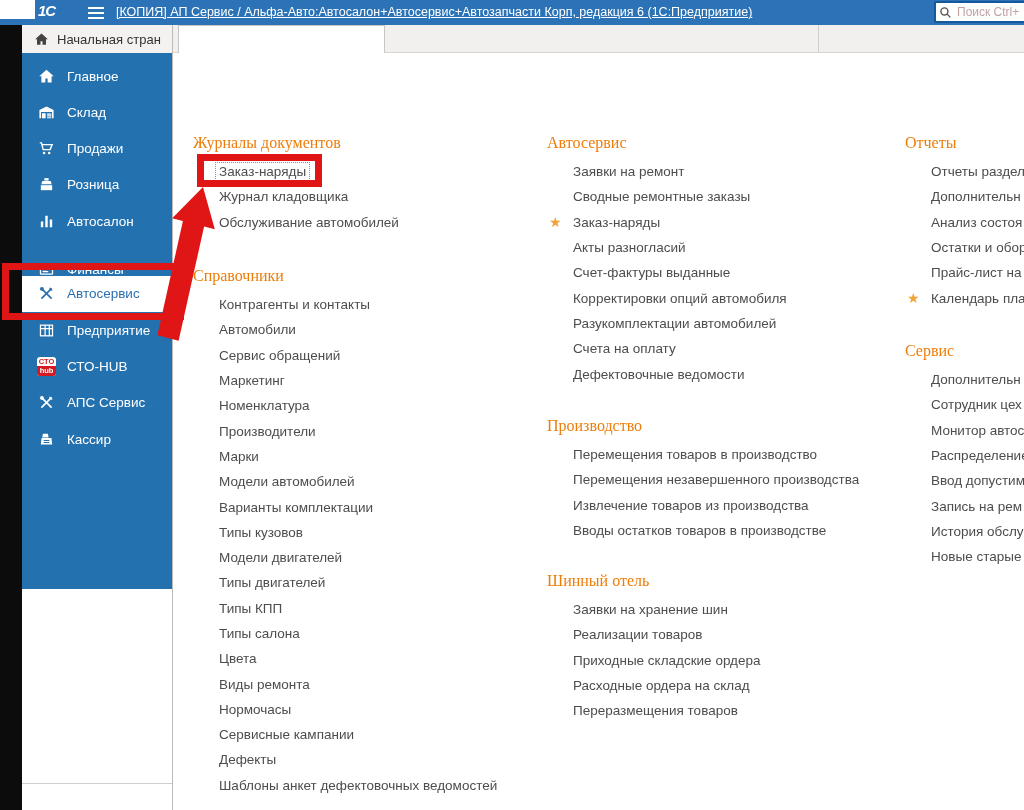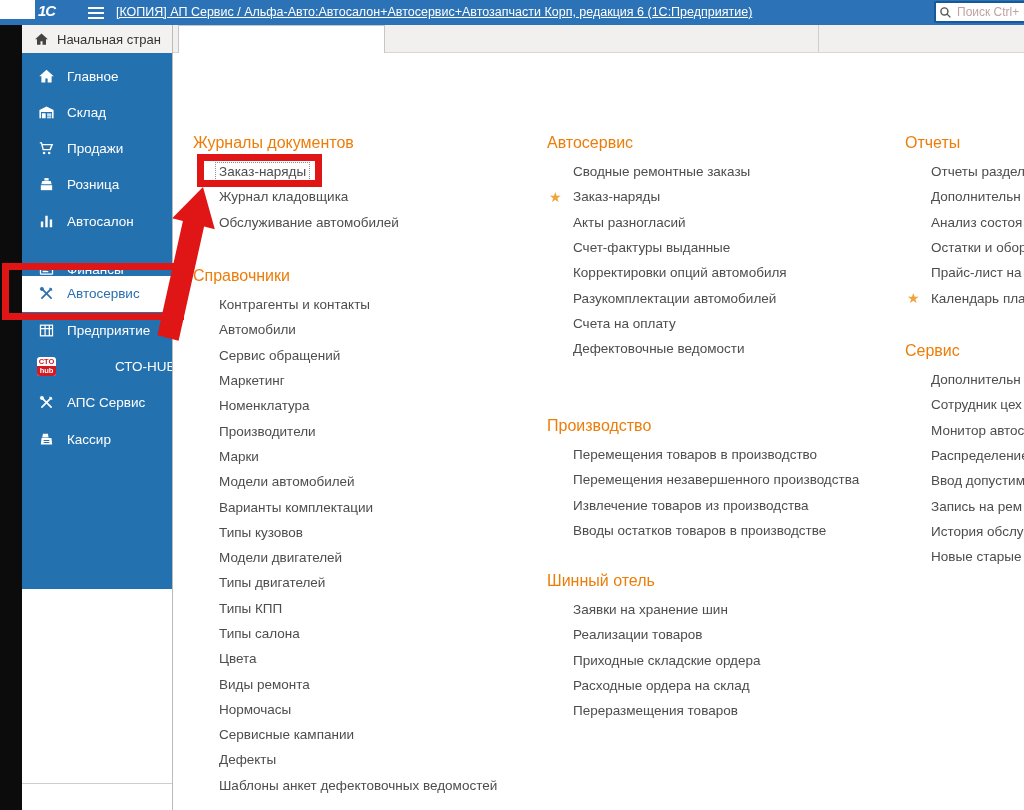"Журналы документов" .menu-header { font-family: none -> Liberation Serif, serif }
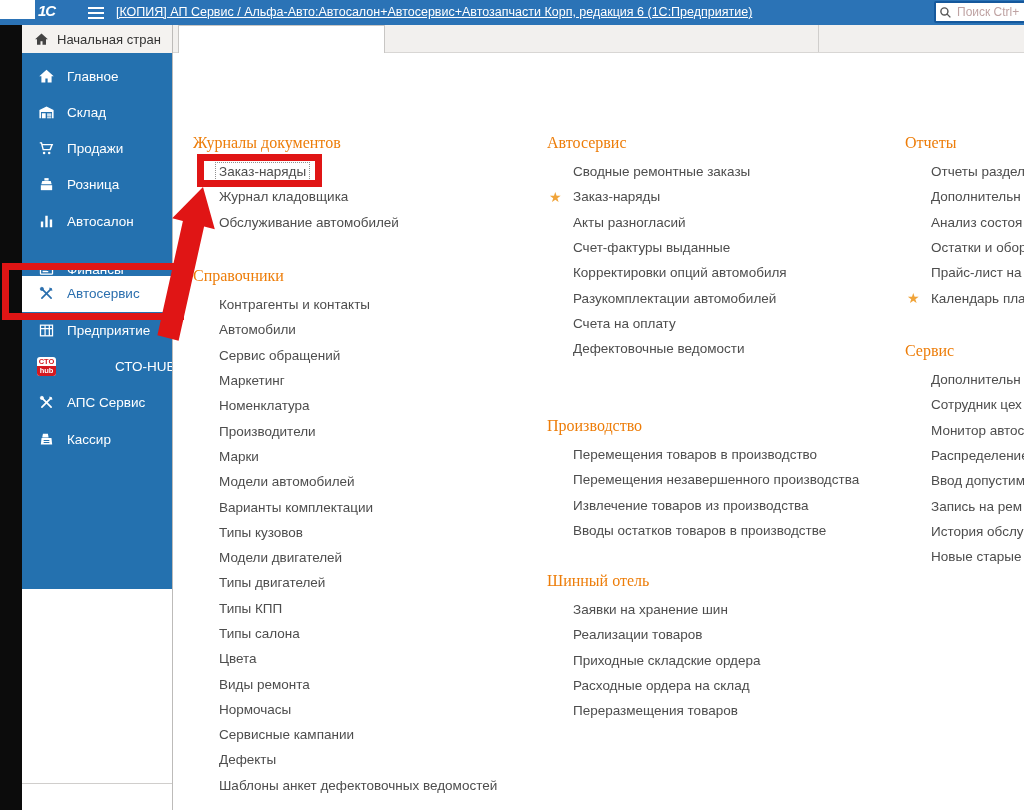"Заявки на ремонт" li { html: none -> <li> <span>Заявки на ремонт</span> </li> }
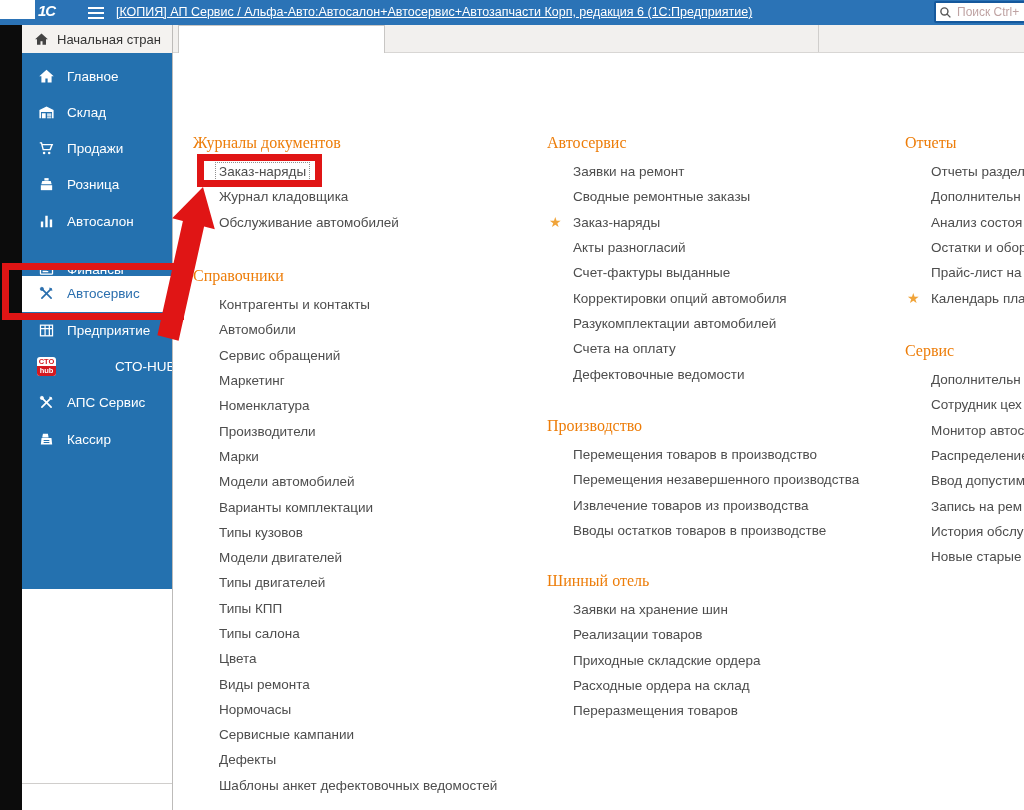"СТО" div.side-item { gap: 48px -> none }
